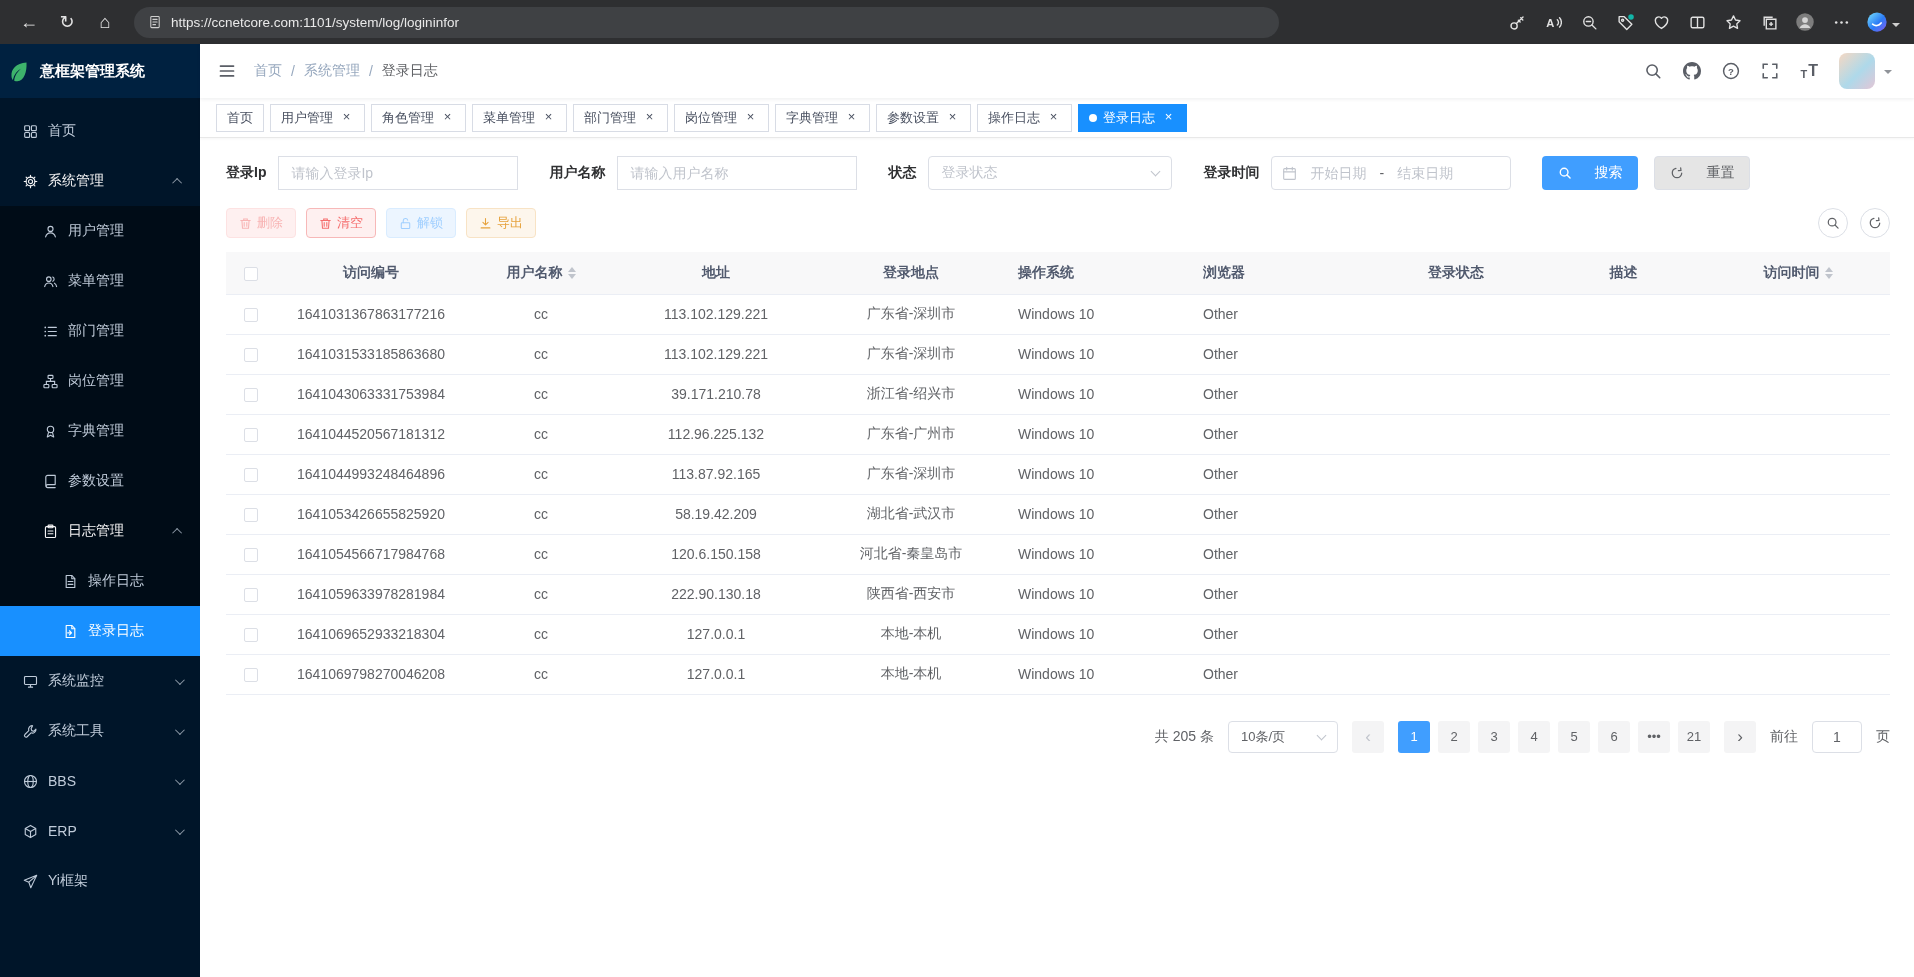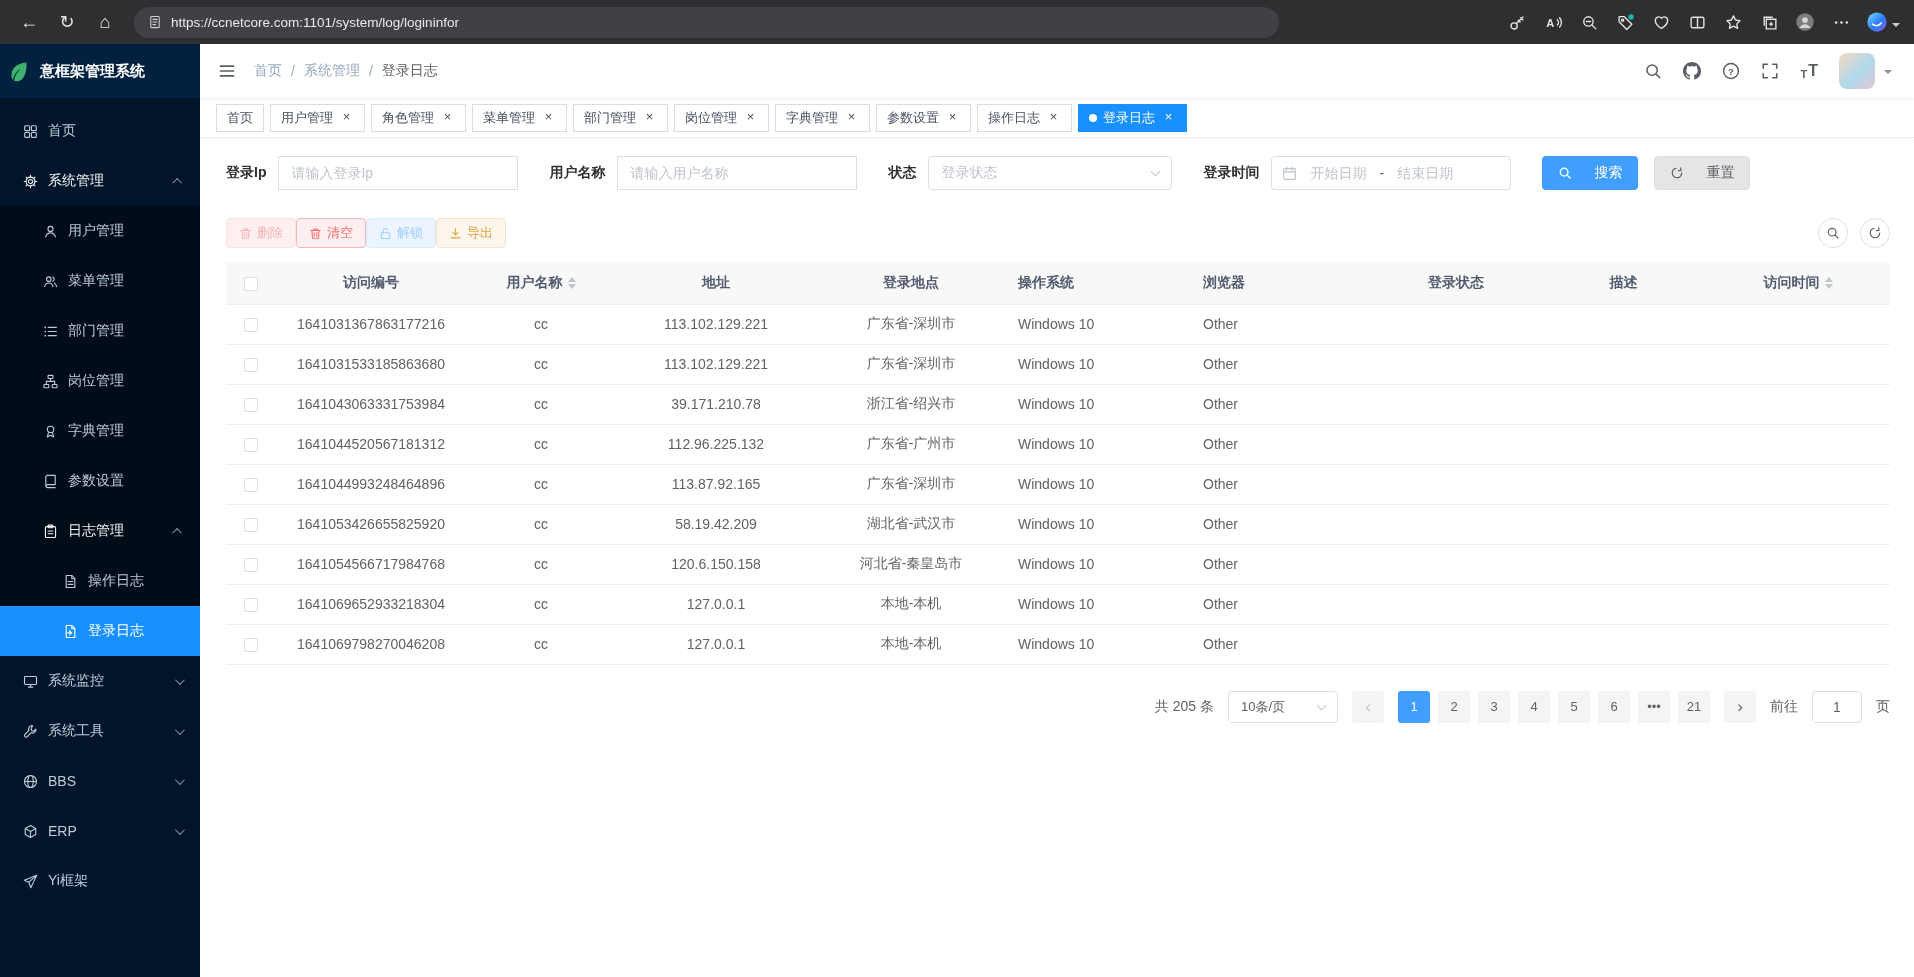"删除" .toolbar { gap: none -> 10px; margin-top: 28px -> 18px }
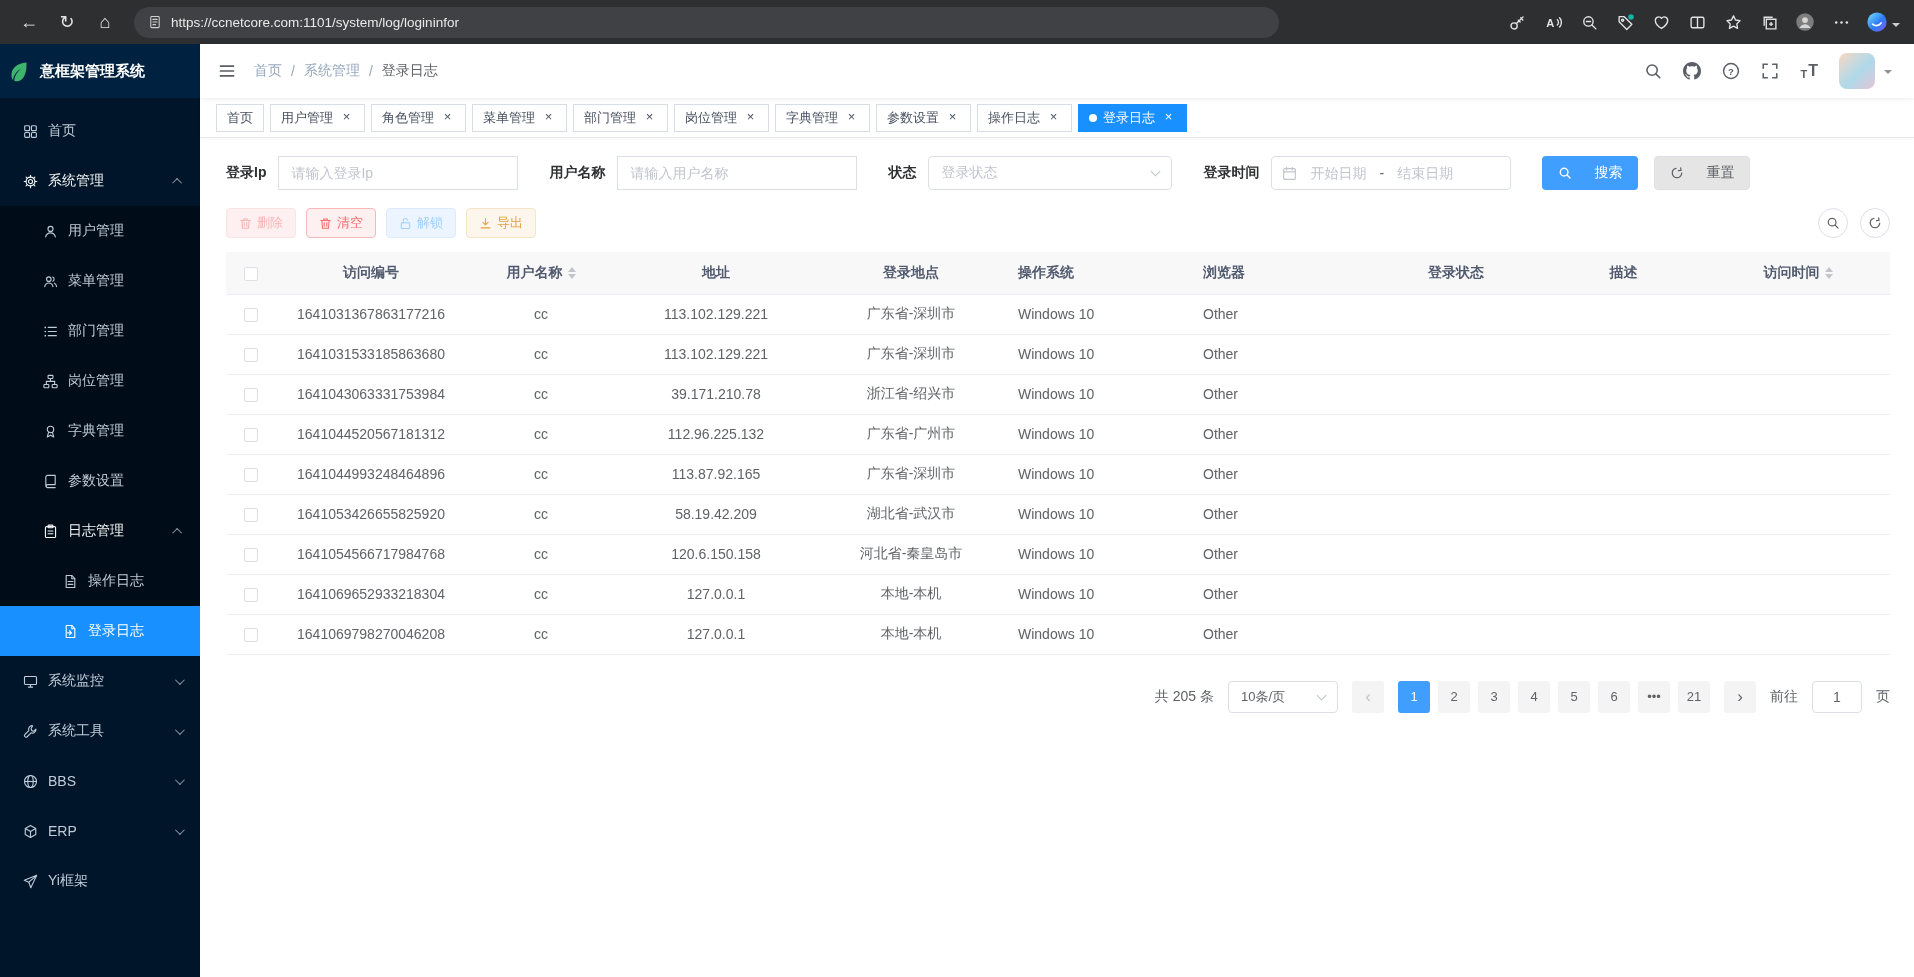"1641059633978281984" tr { html: none -> <tr> <td><span></span></td> <td>1641059633978281984</td> <td>cc</td> <td>222.90.130.18</td> <td>陕西省-西安市</td> <td>Windows 10</td> <td>Other</td> <td></td> <td></td> <td></td> </tr> }
